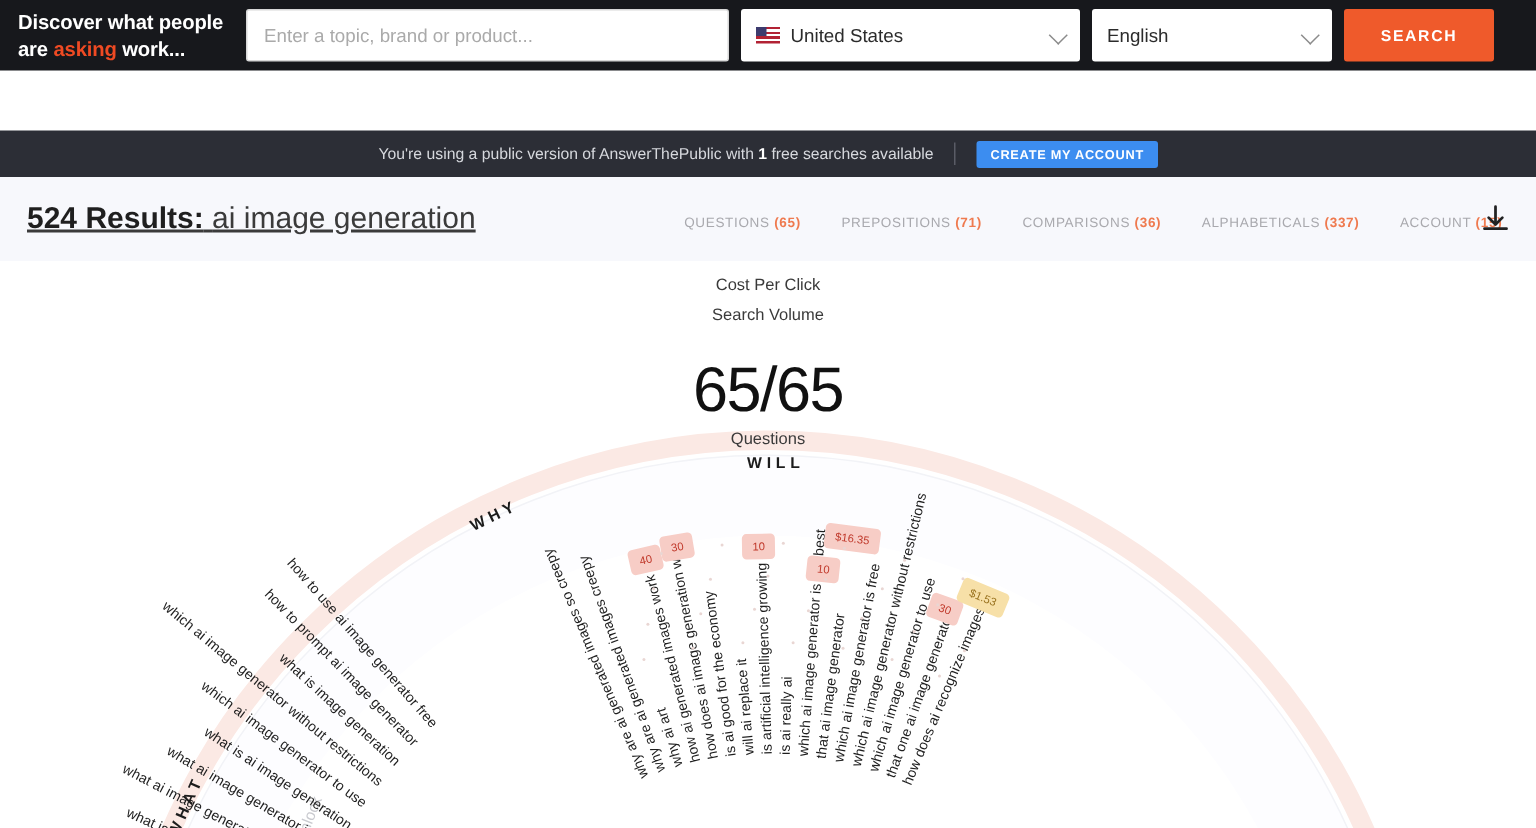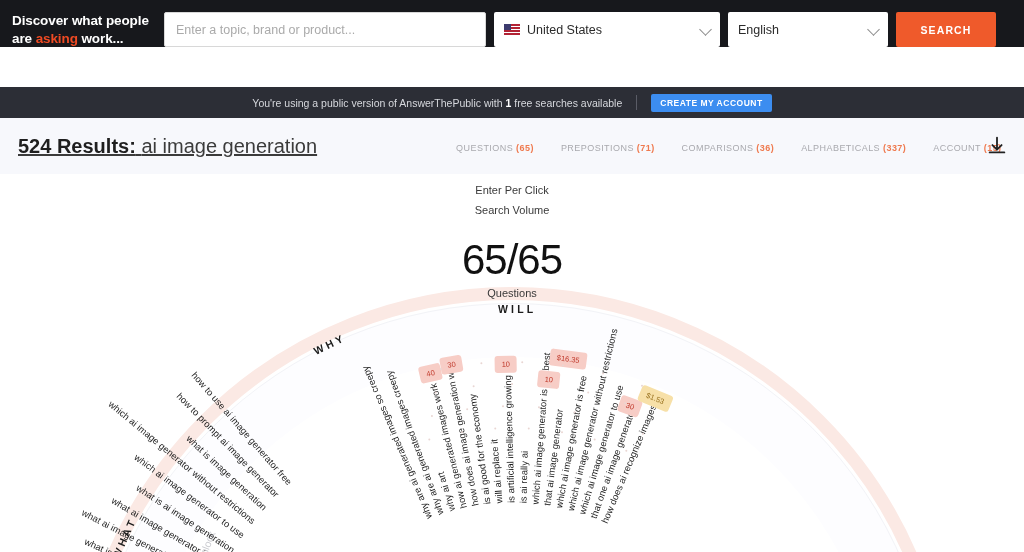"Discover what people" .topbar { align-items: flex-end -> center }
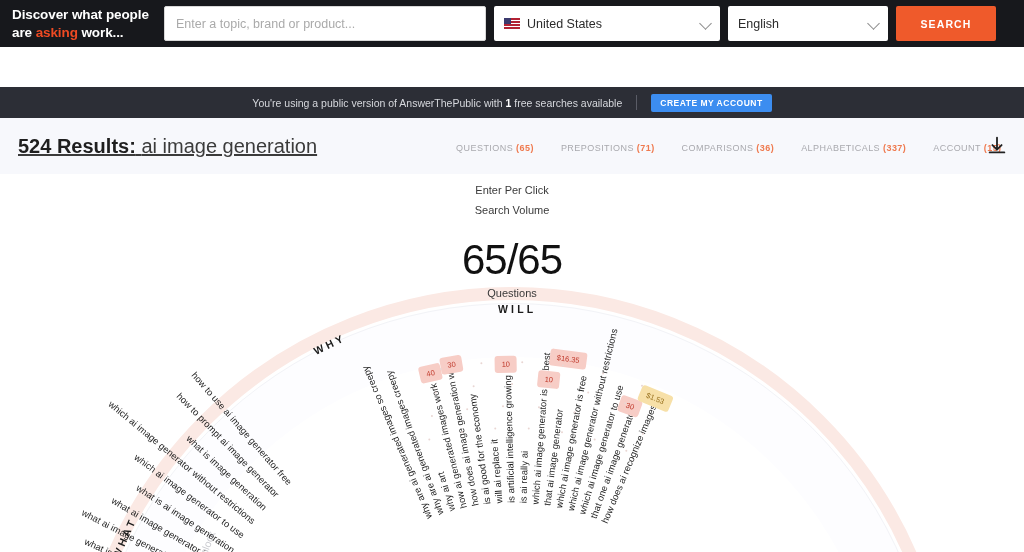"Enter Per Click" div.center-stats { text: Enter -> Cost }
